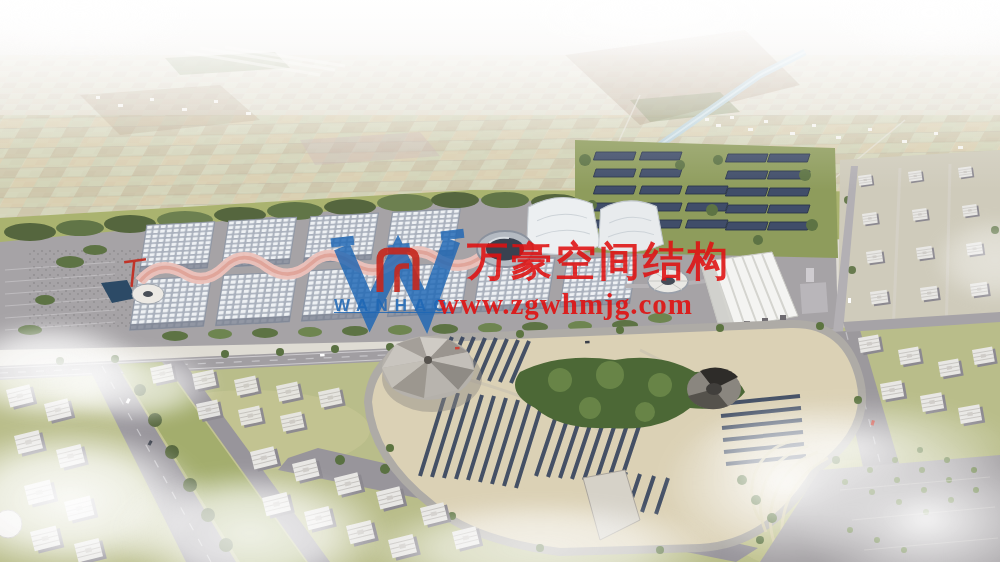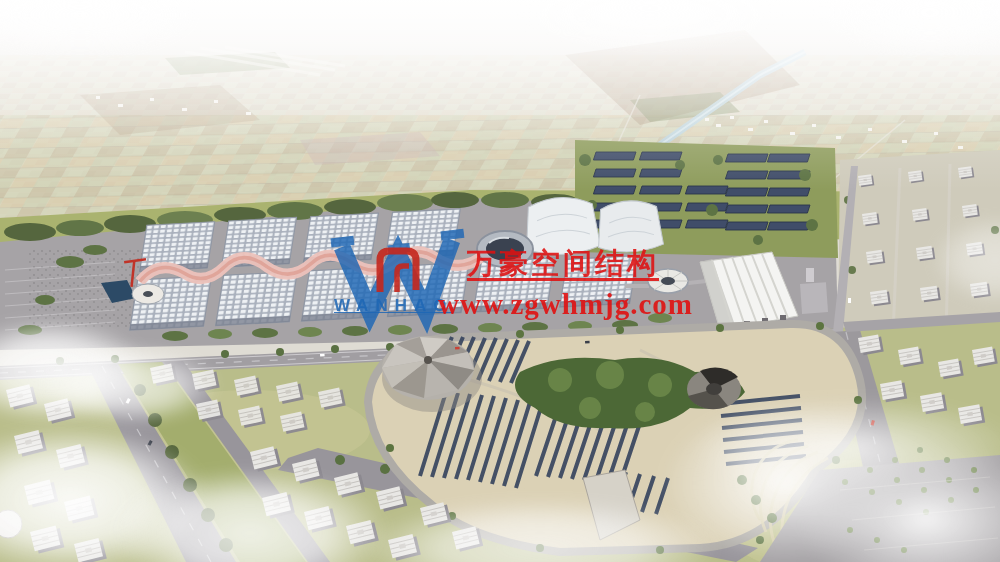"万豪空间结构" .wm-cn { font-size: 29px -> 41px; text-decoration: underline -> none; top: 244px -> 234px }
